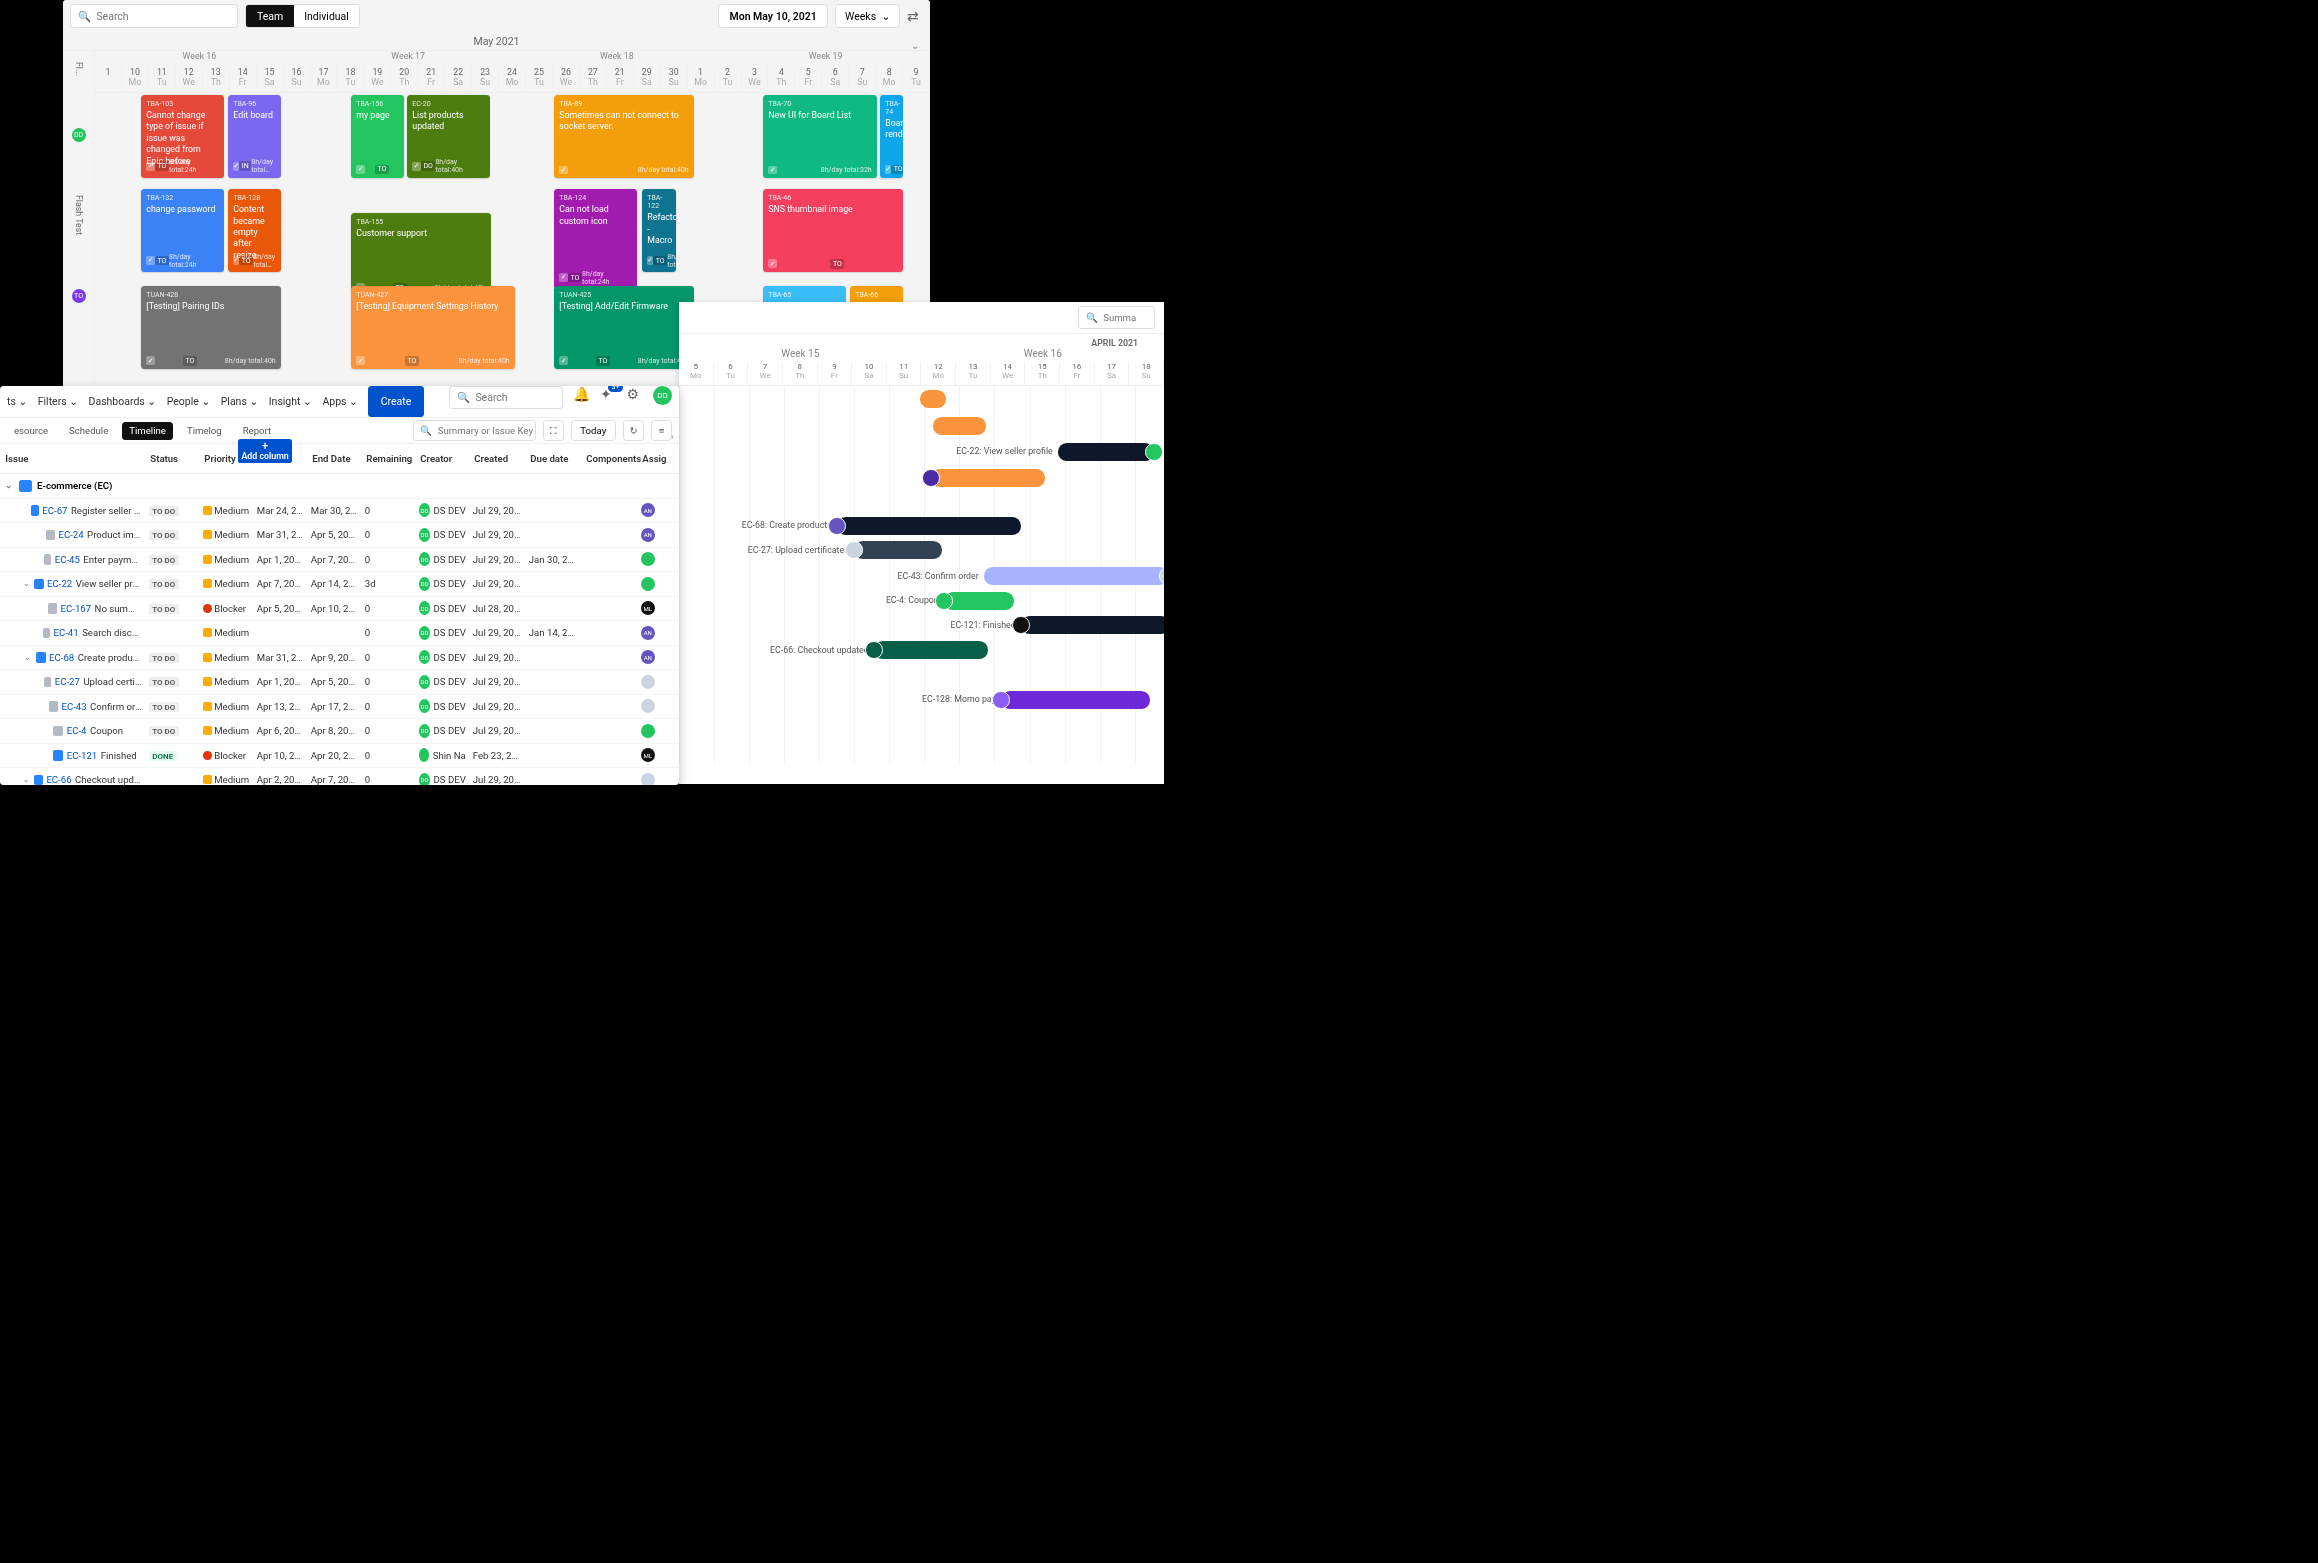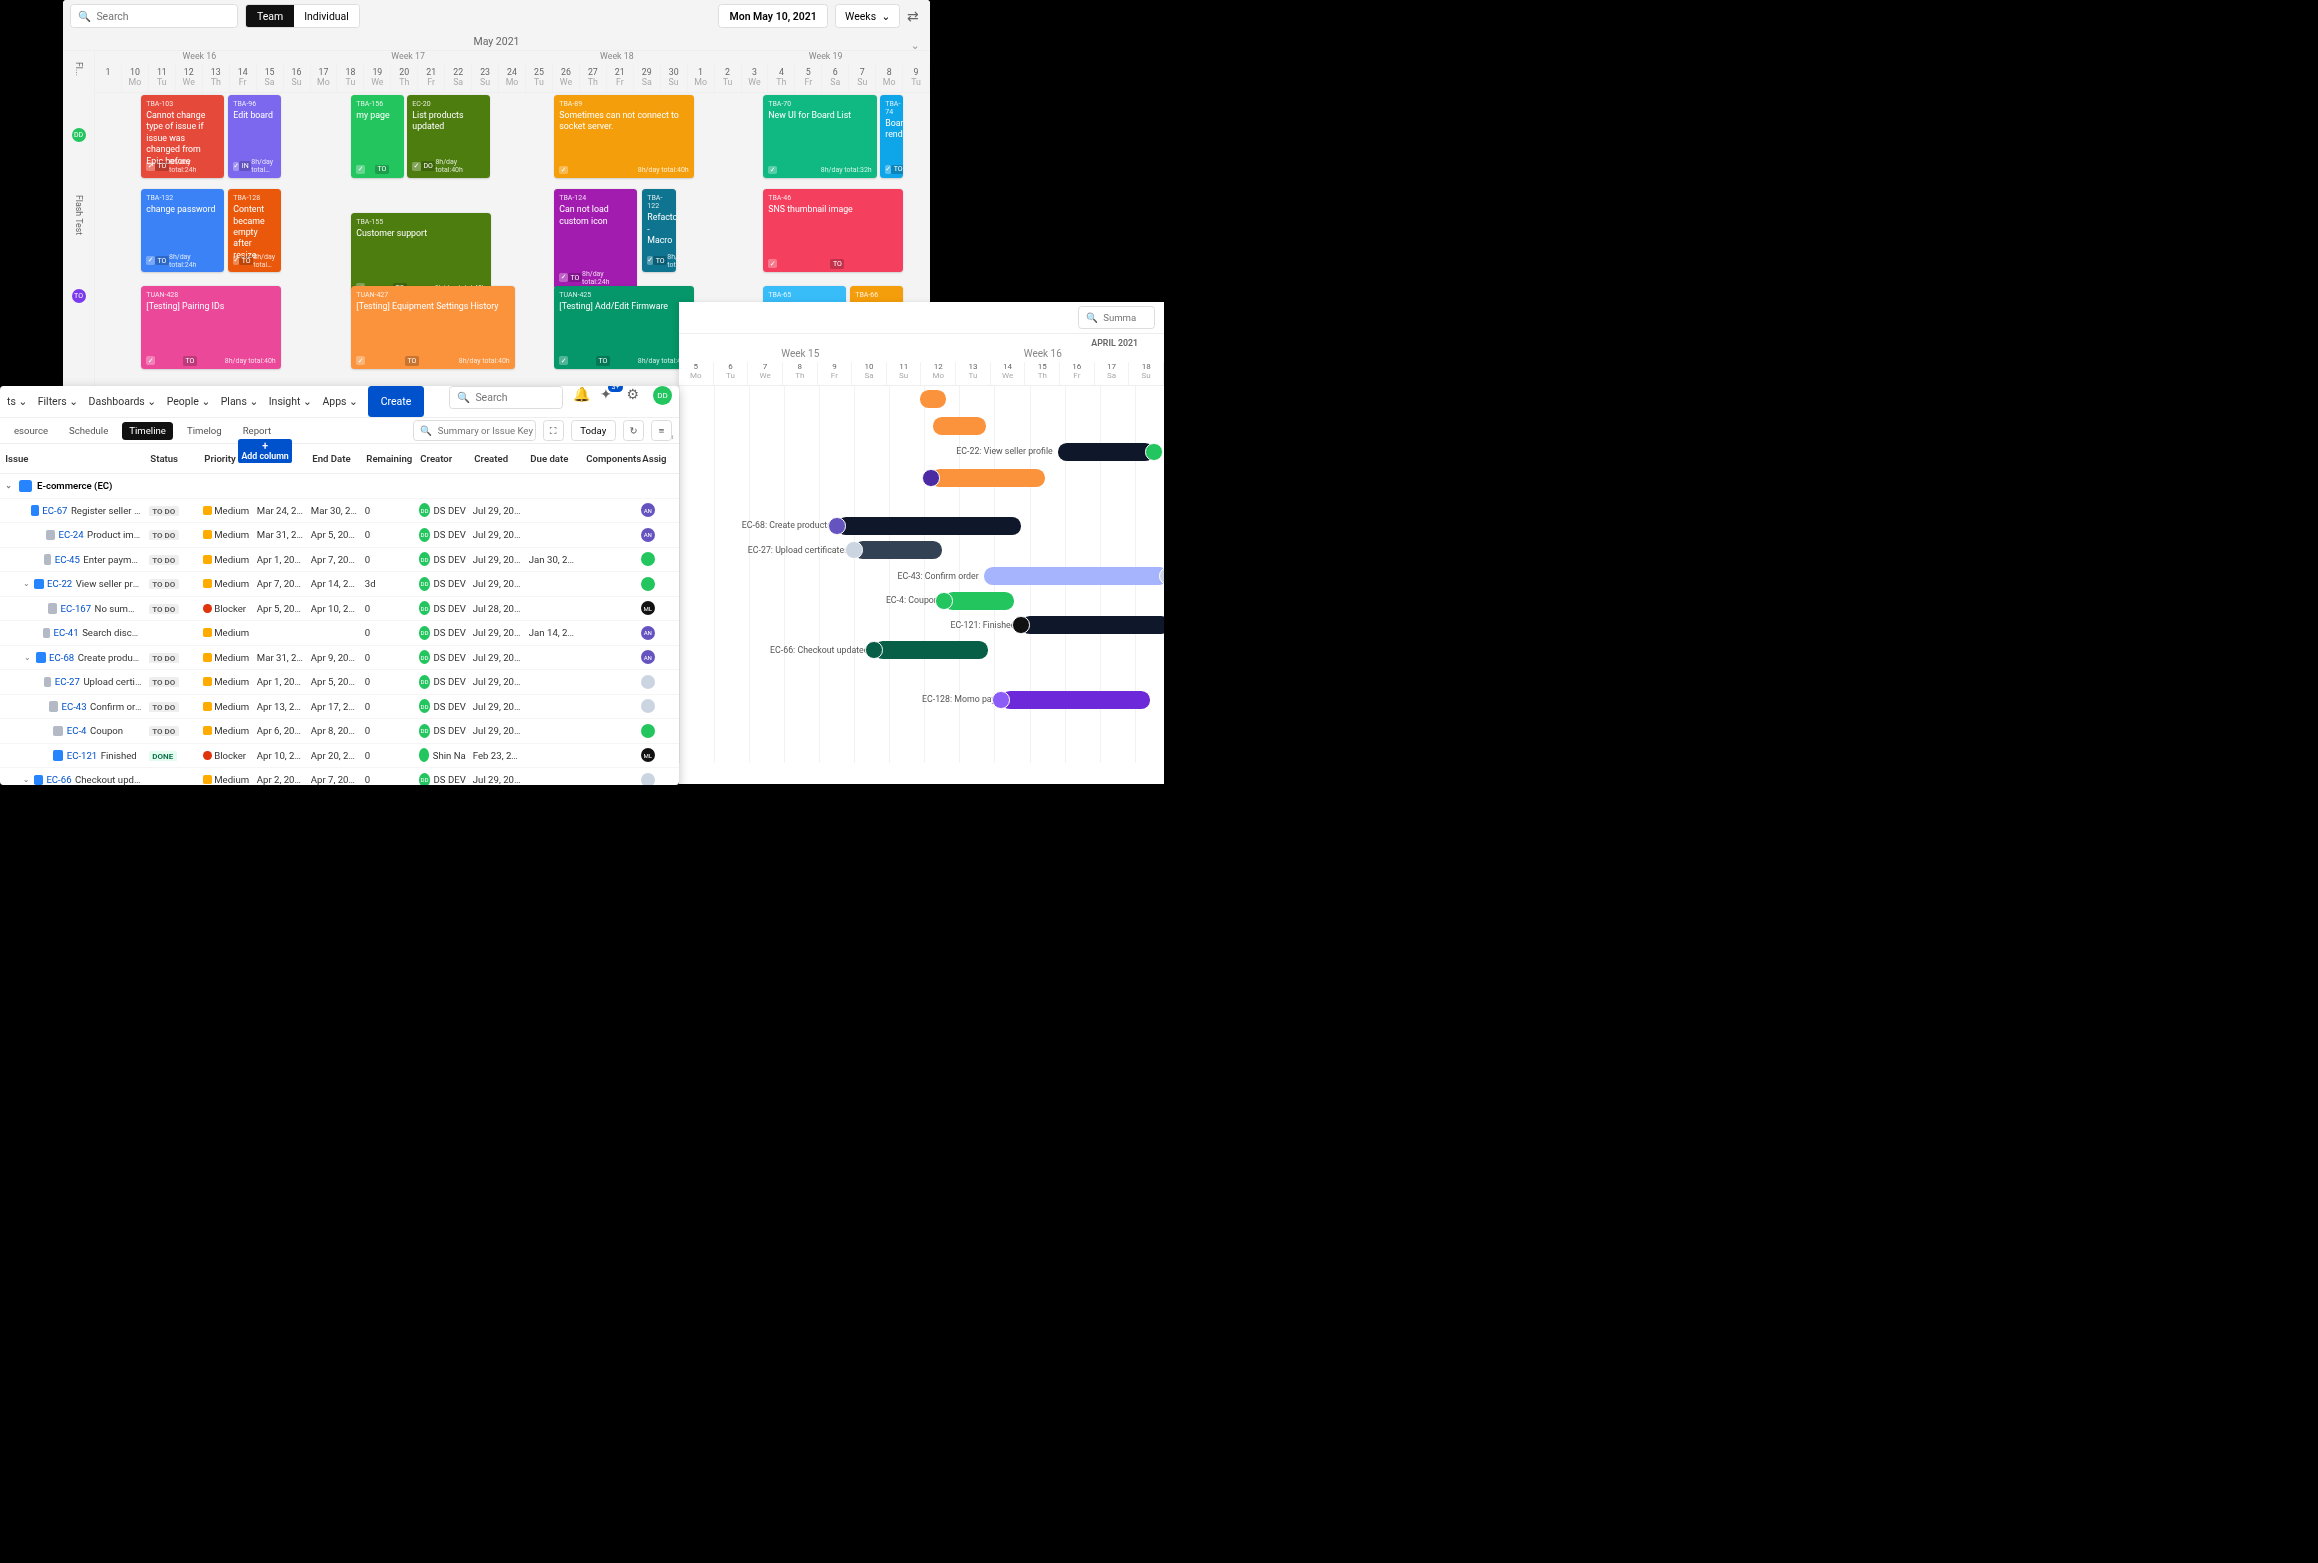"TUAN-428" div.card { background: #ec4899 -> #737373 }
